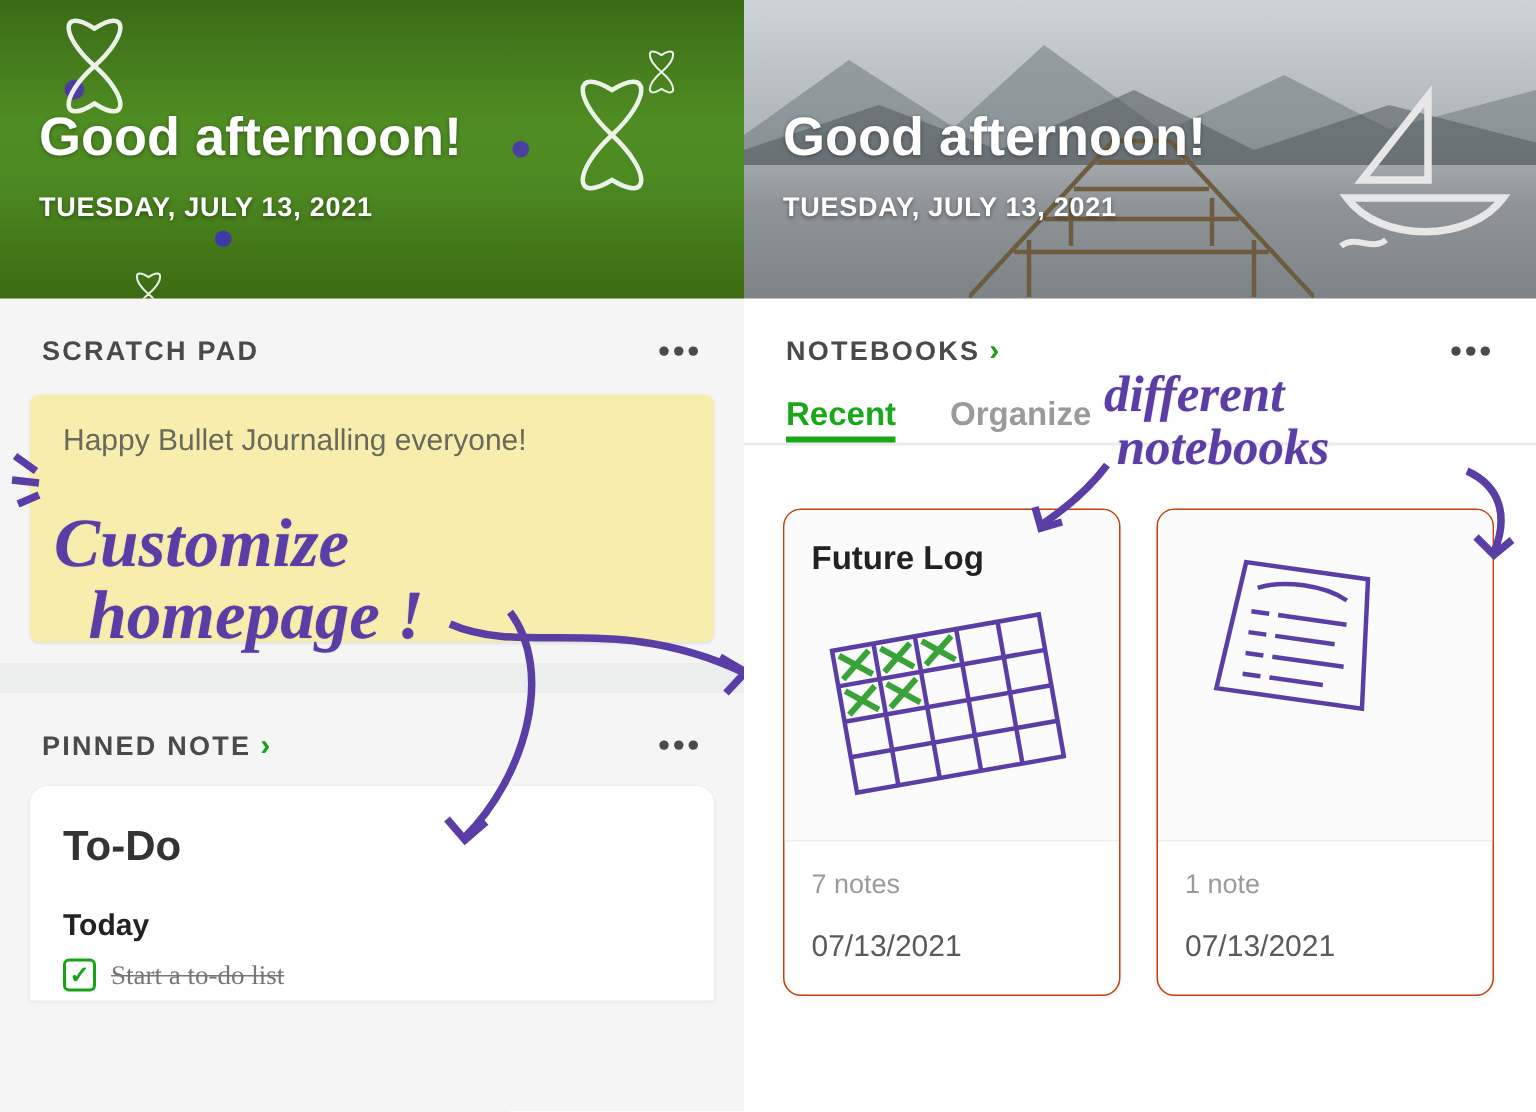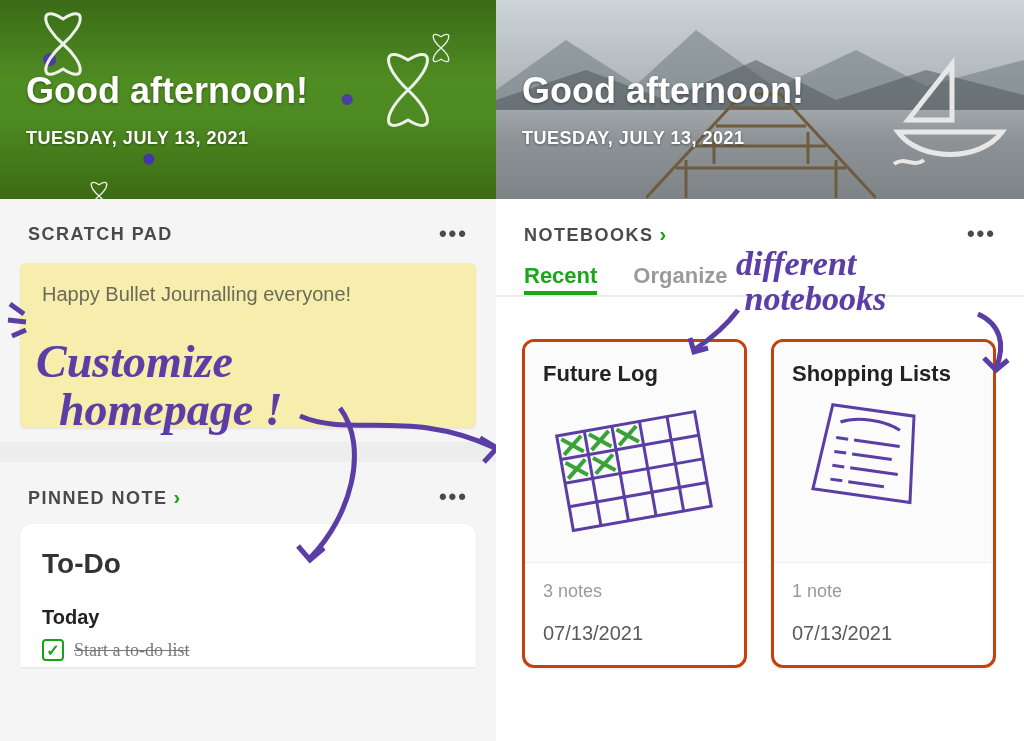"Future Log" .nb-card { border: 3px solid #c2410c -> 1px solid #c2410c }
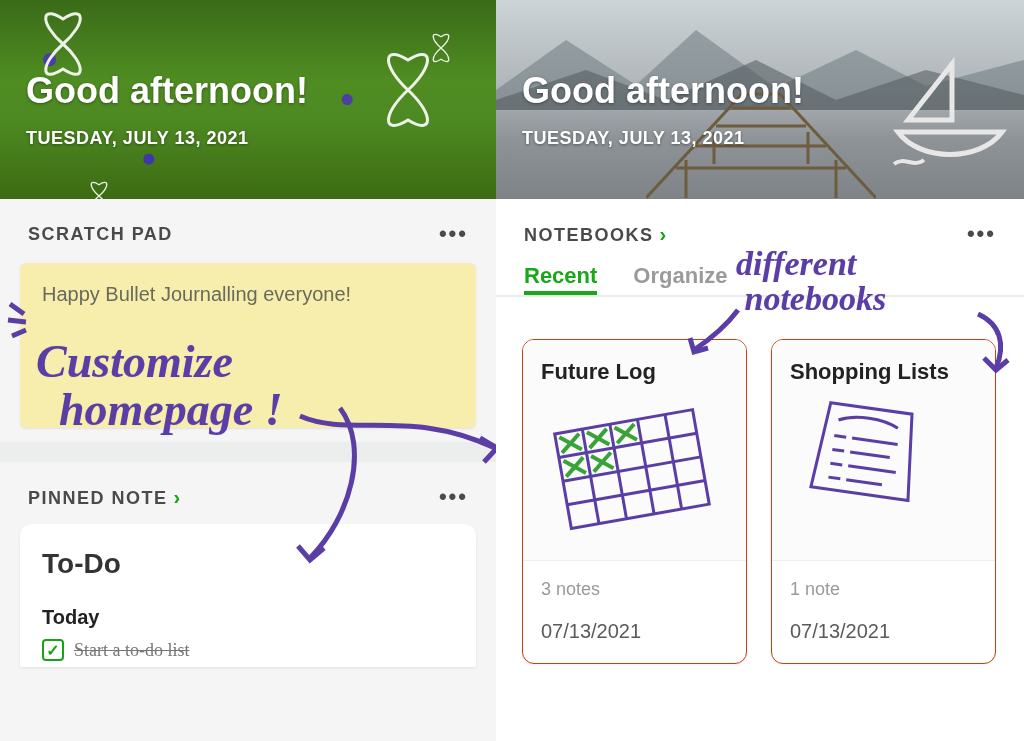"Shopping Lists" div.nb-title { html: <div>Shopping Lists</div> -> none }
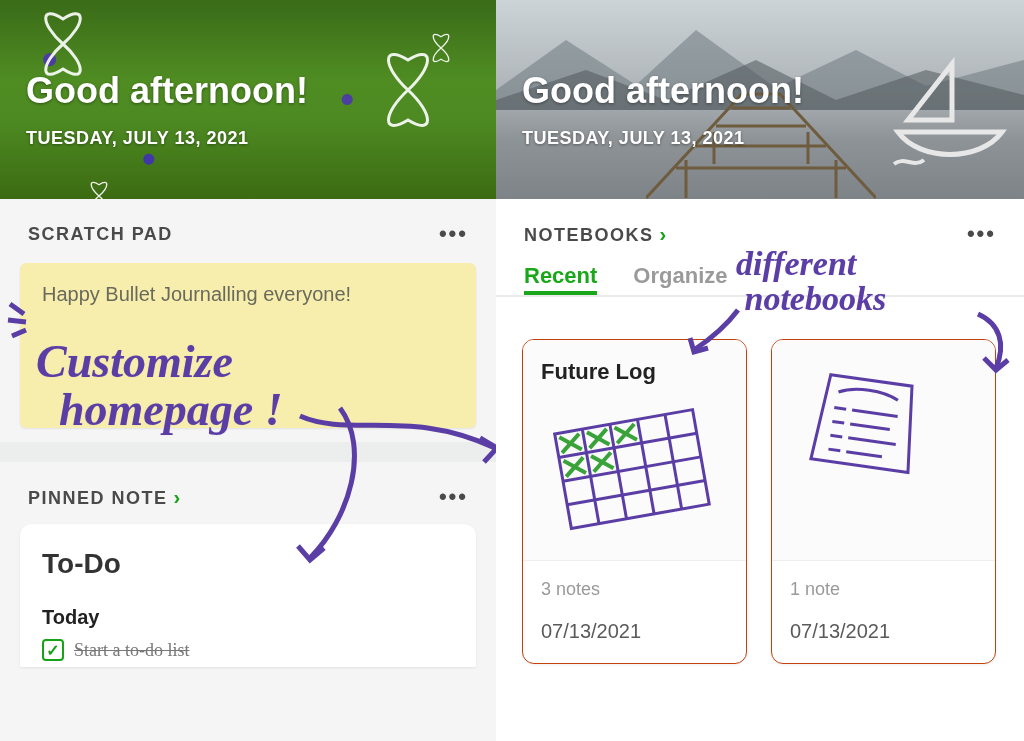"3 notes" div.nb-count { text: 3 -> 7 }
